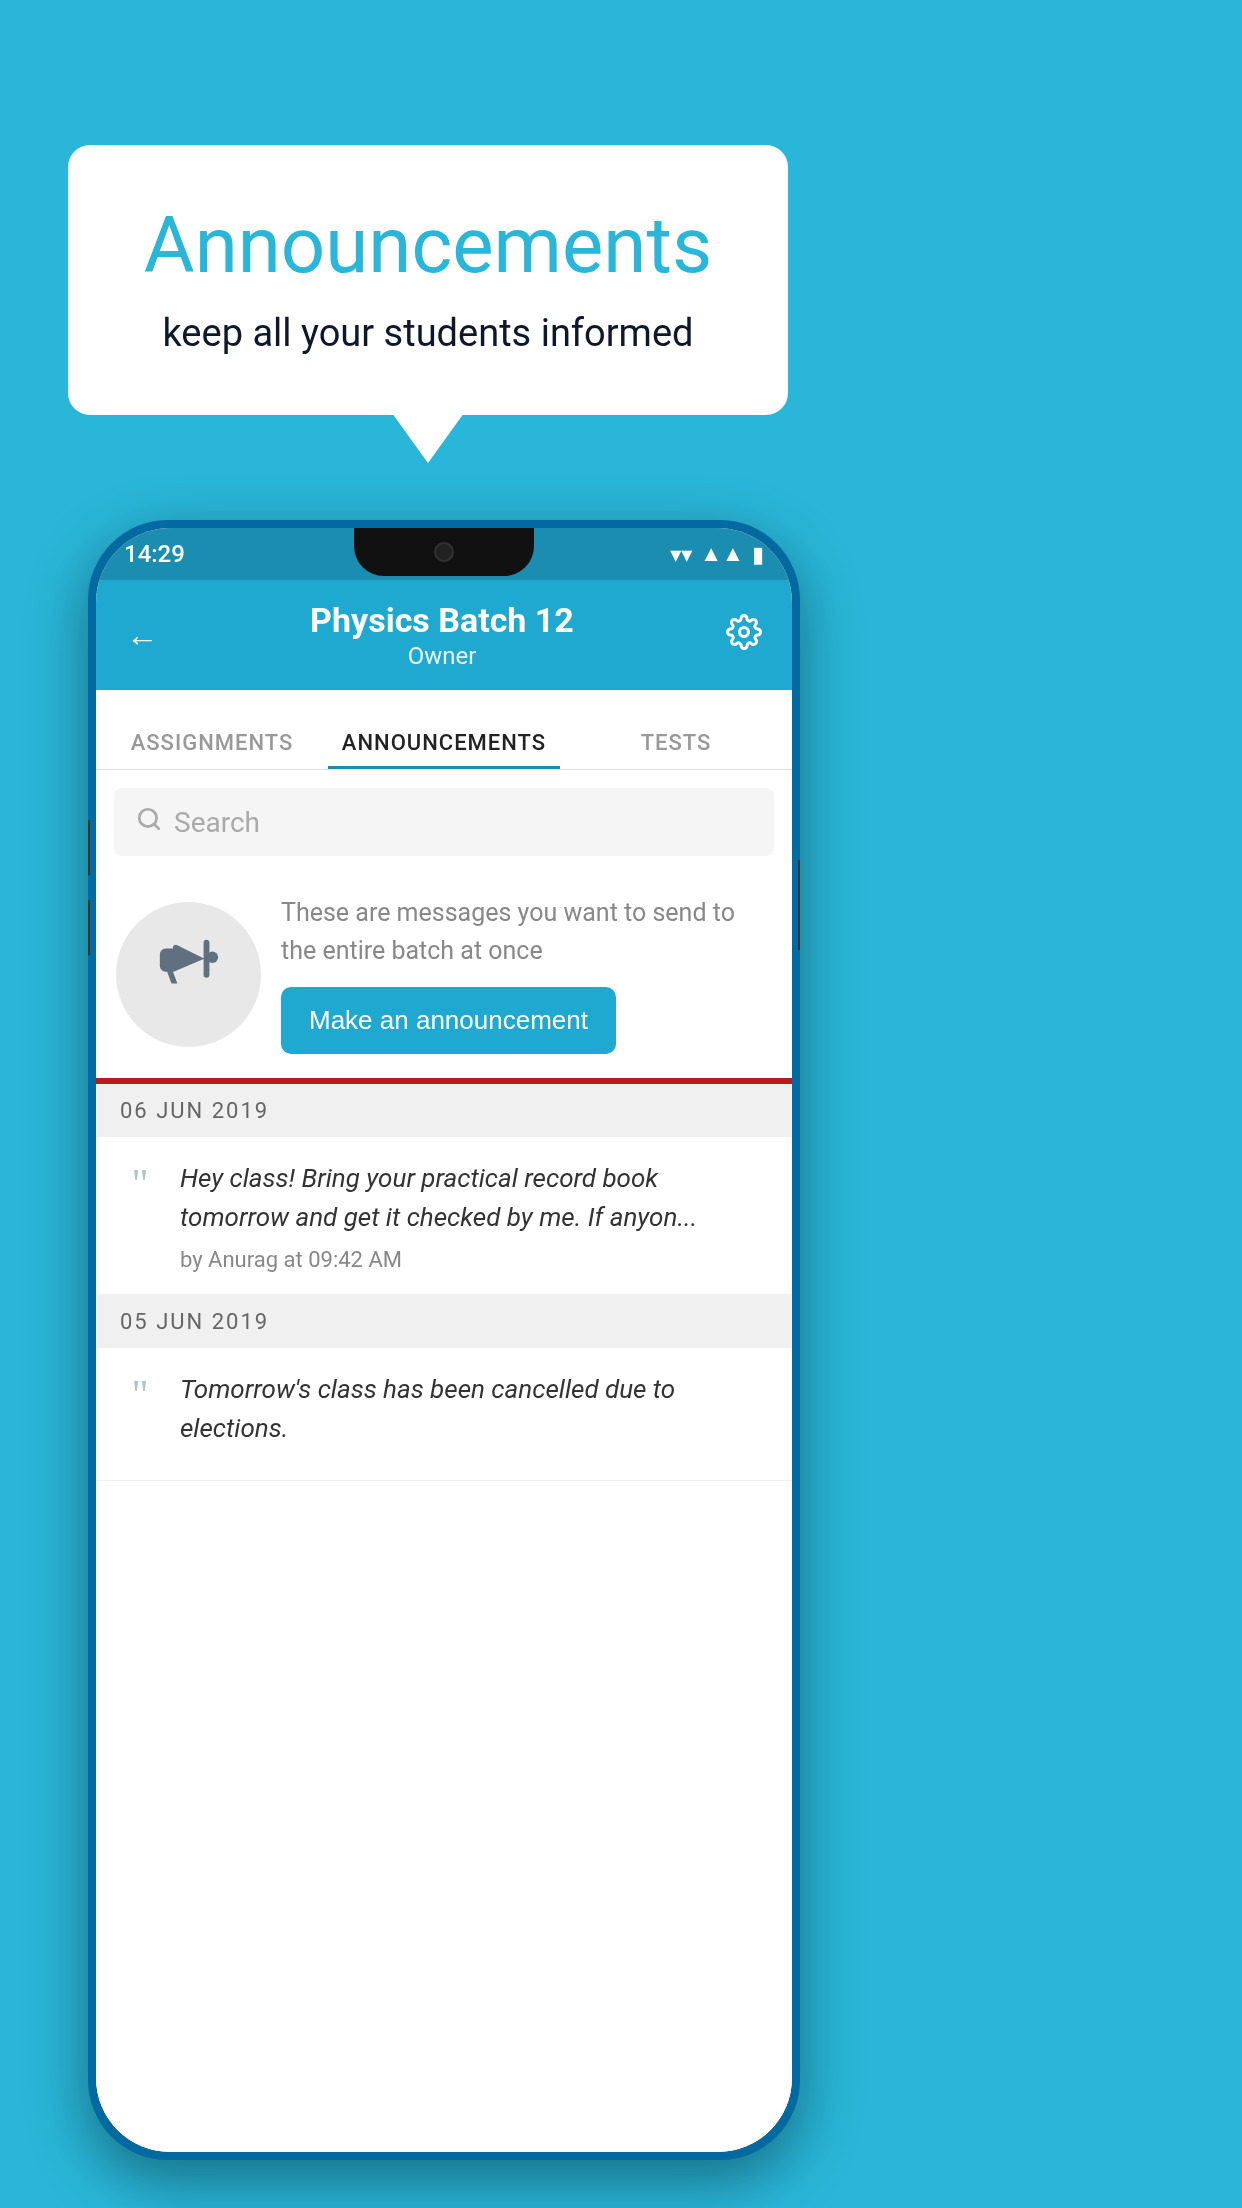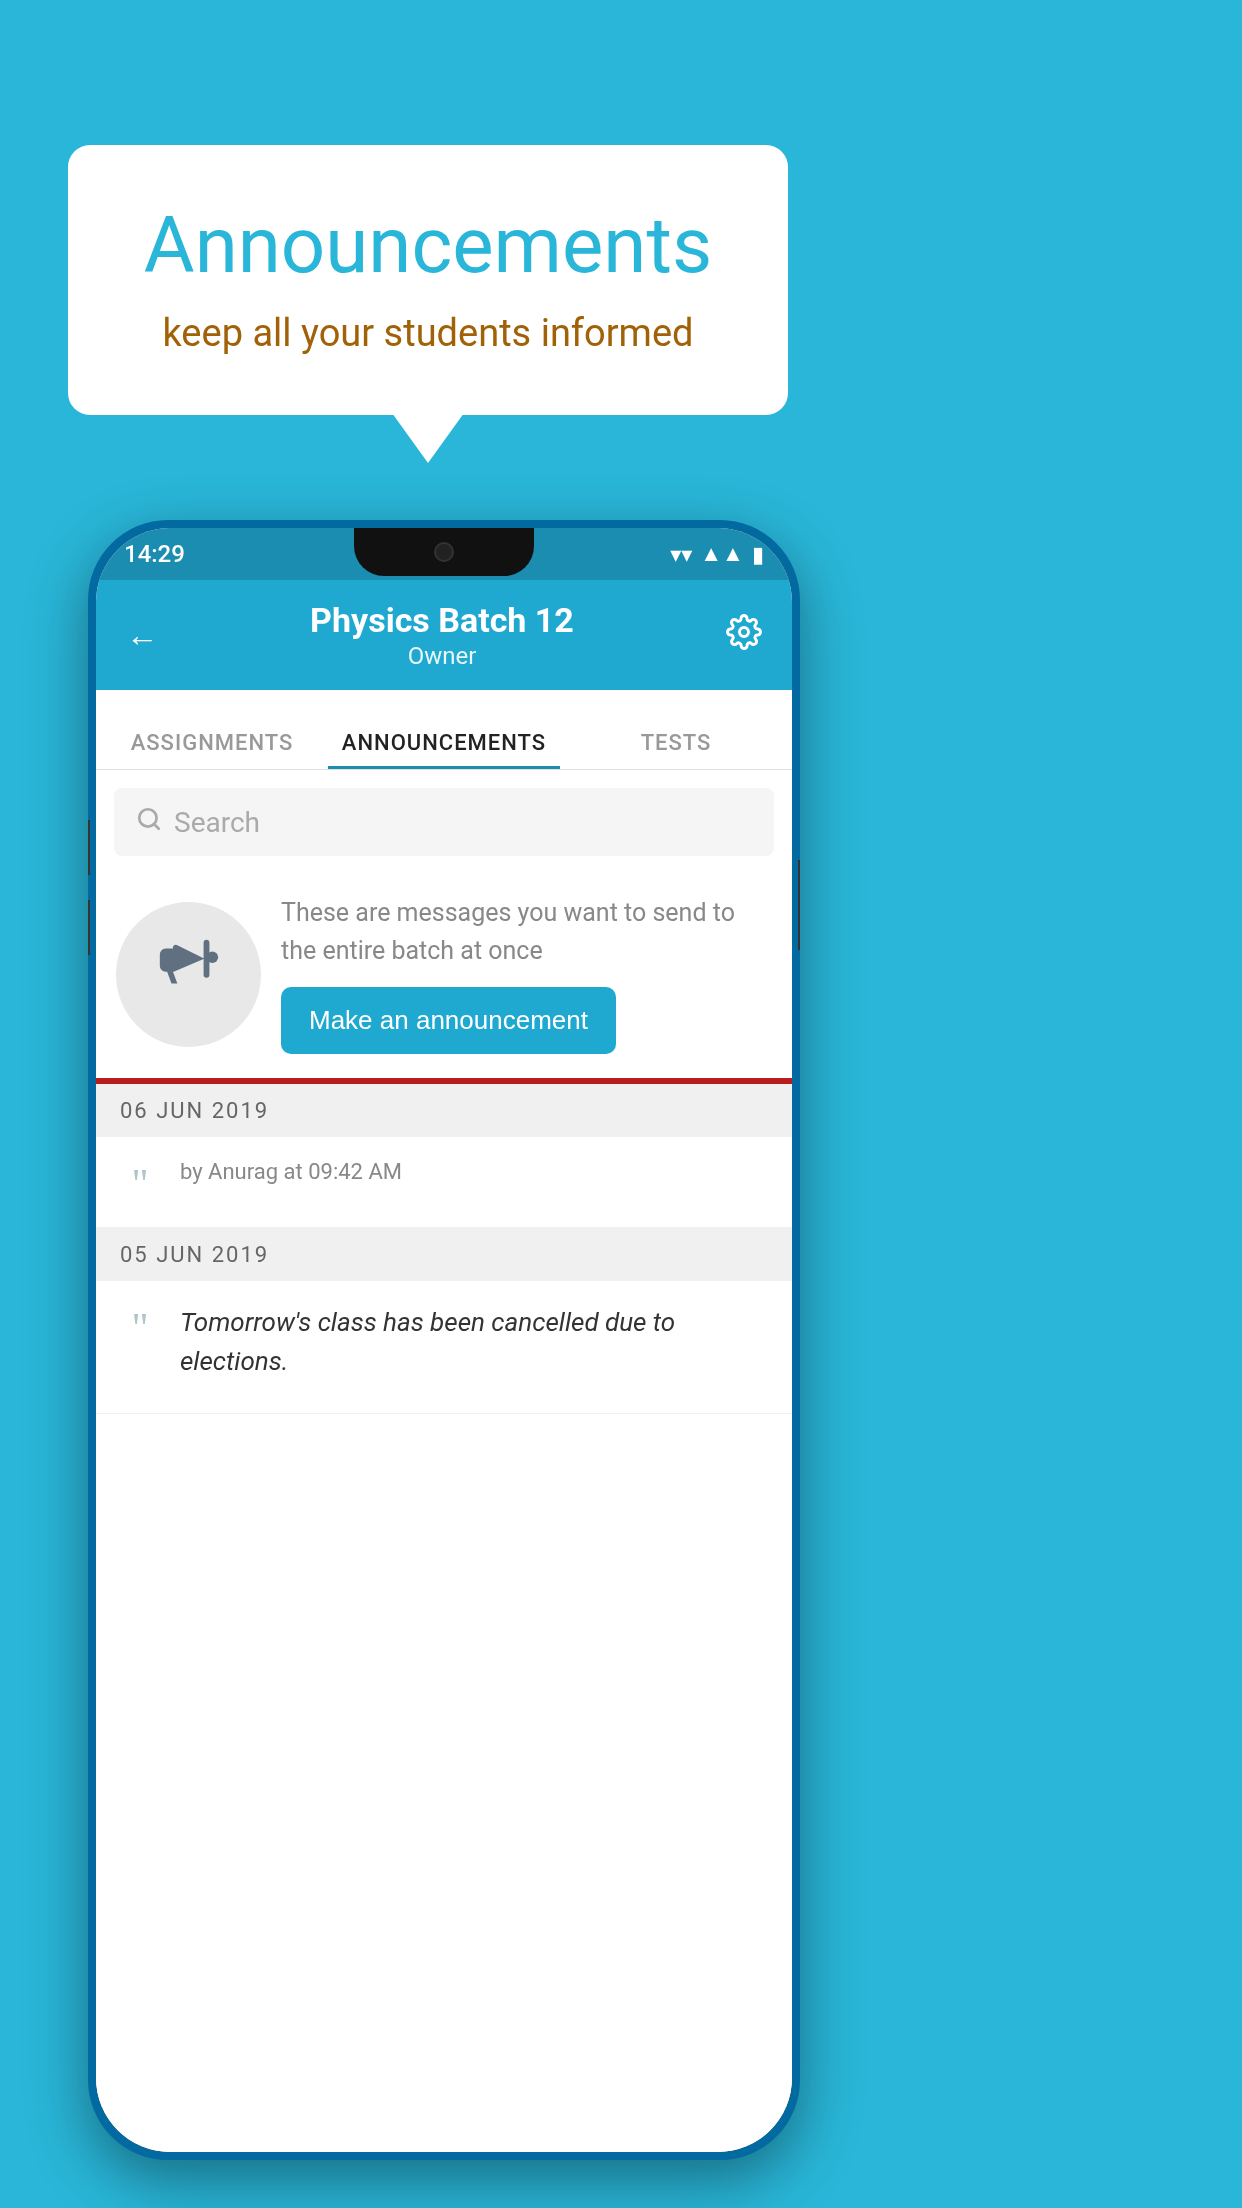"keep all your students informed" .bubble-subtitle { color: #a16207 -> #0f172a }
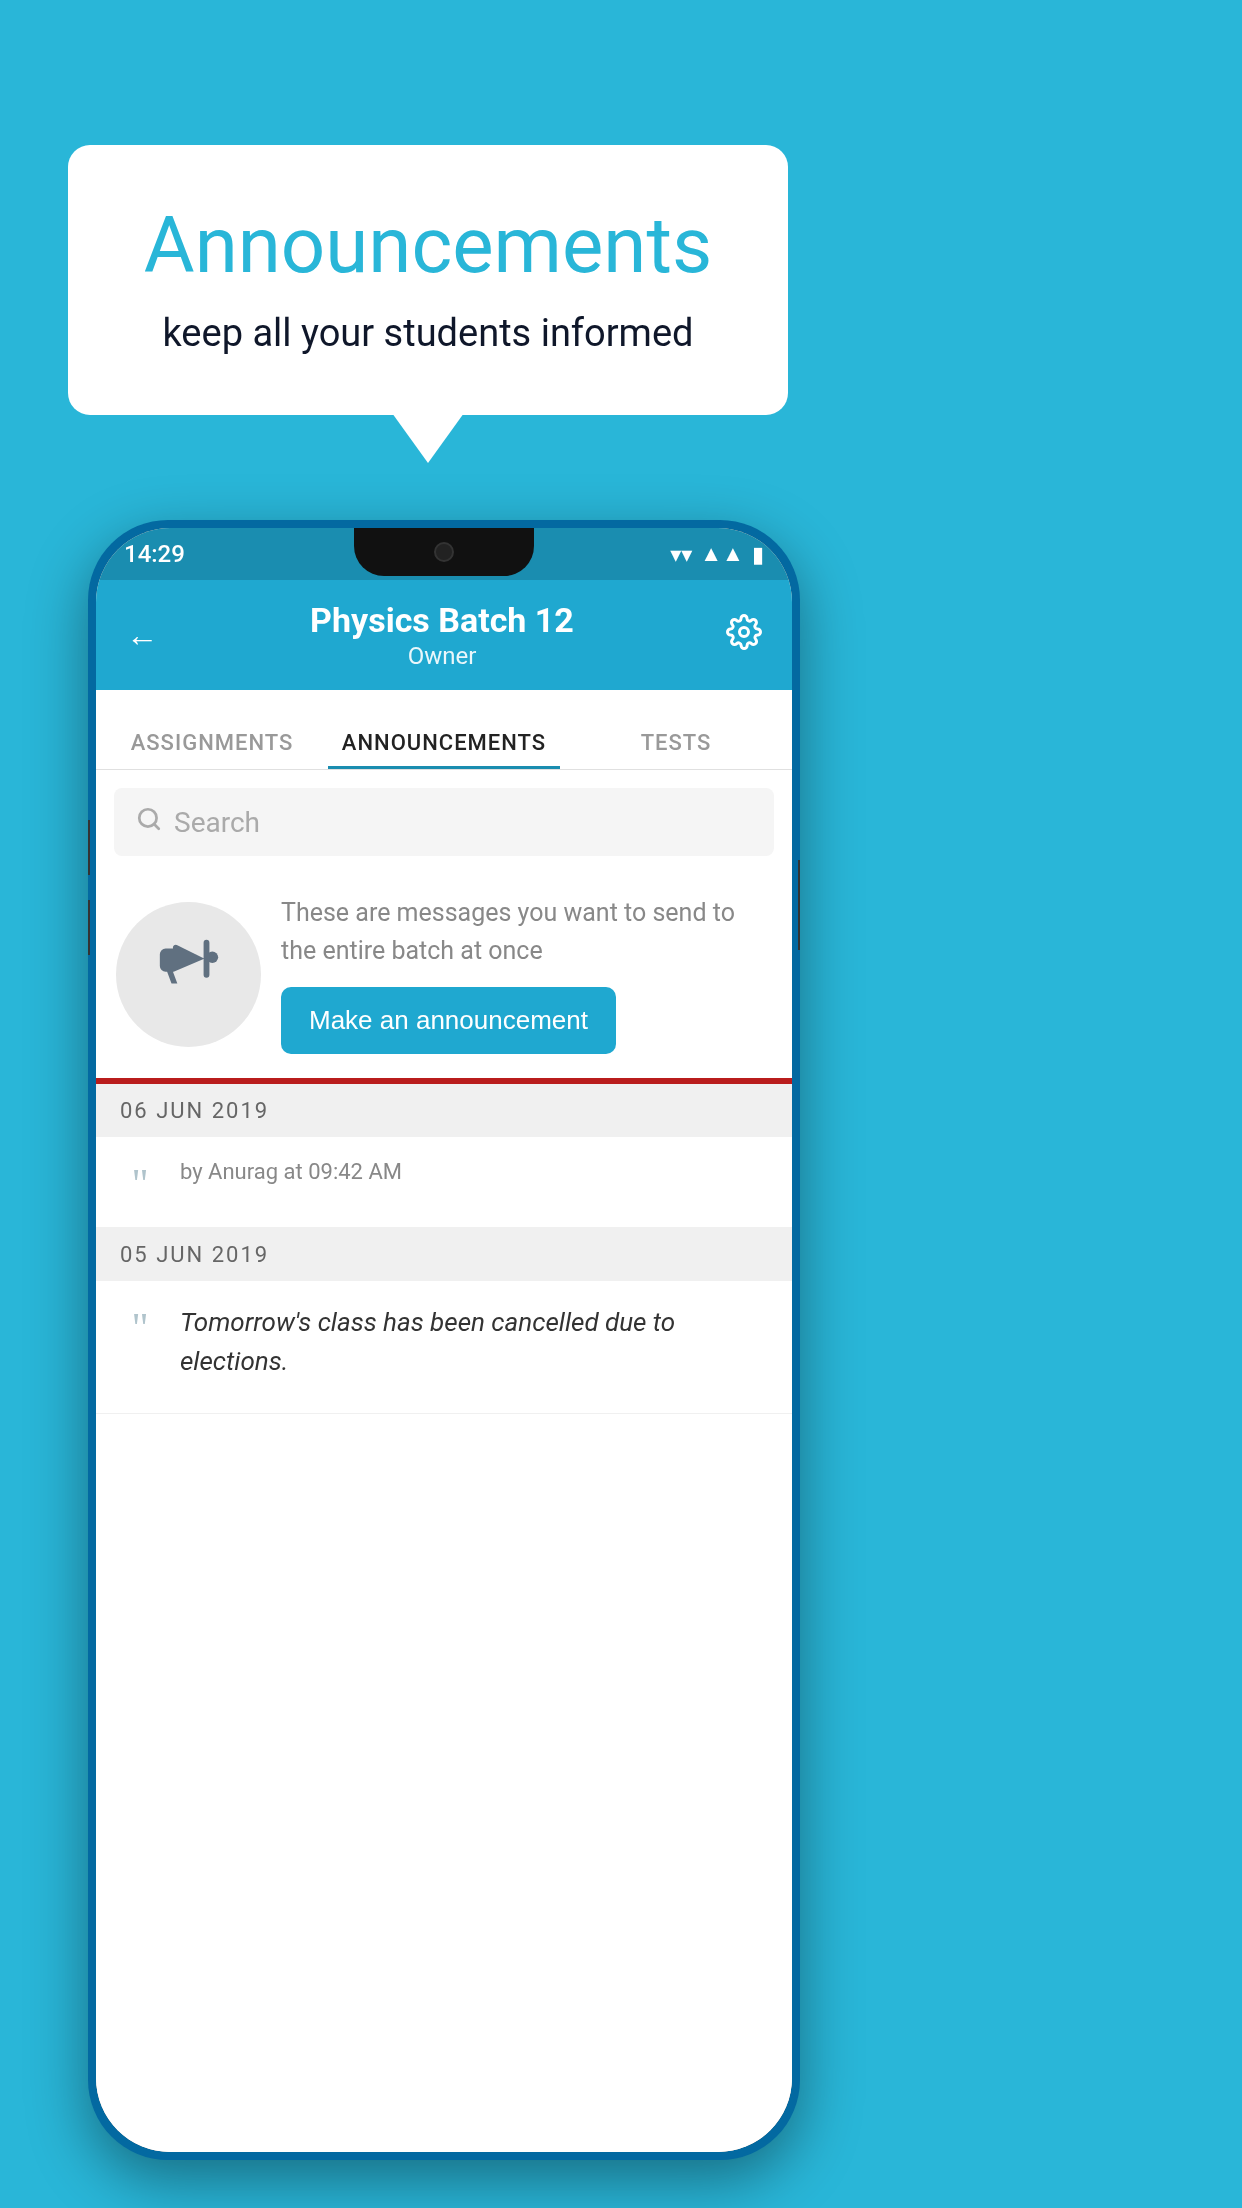"Hey class! Bring your practical" div.announcement-text { html: none -> <div>Hey class! Bring your practical record book tomorrow and get it checked by me. If anyon...</div> }
